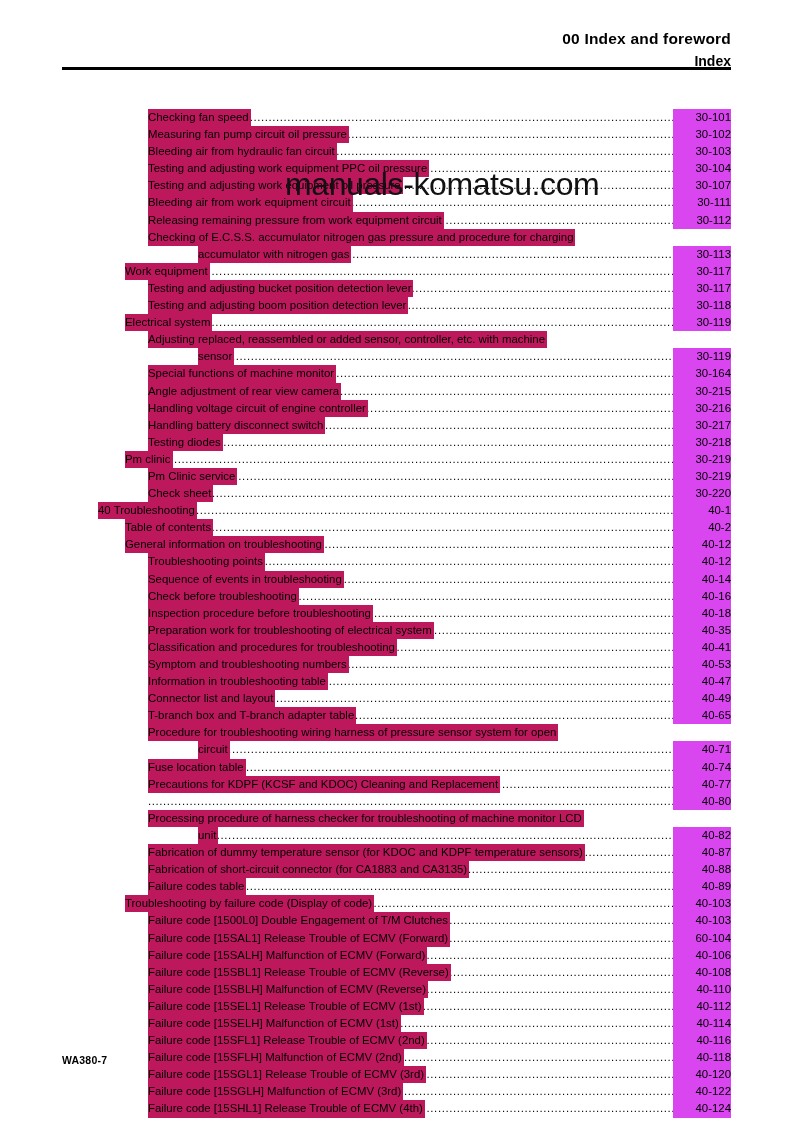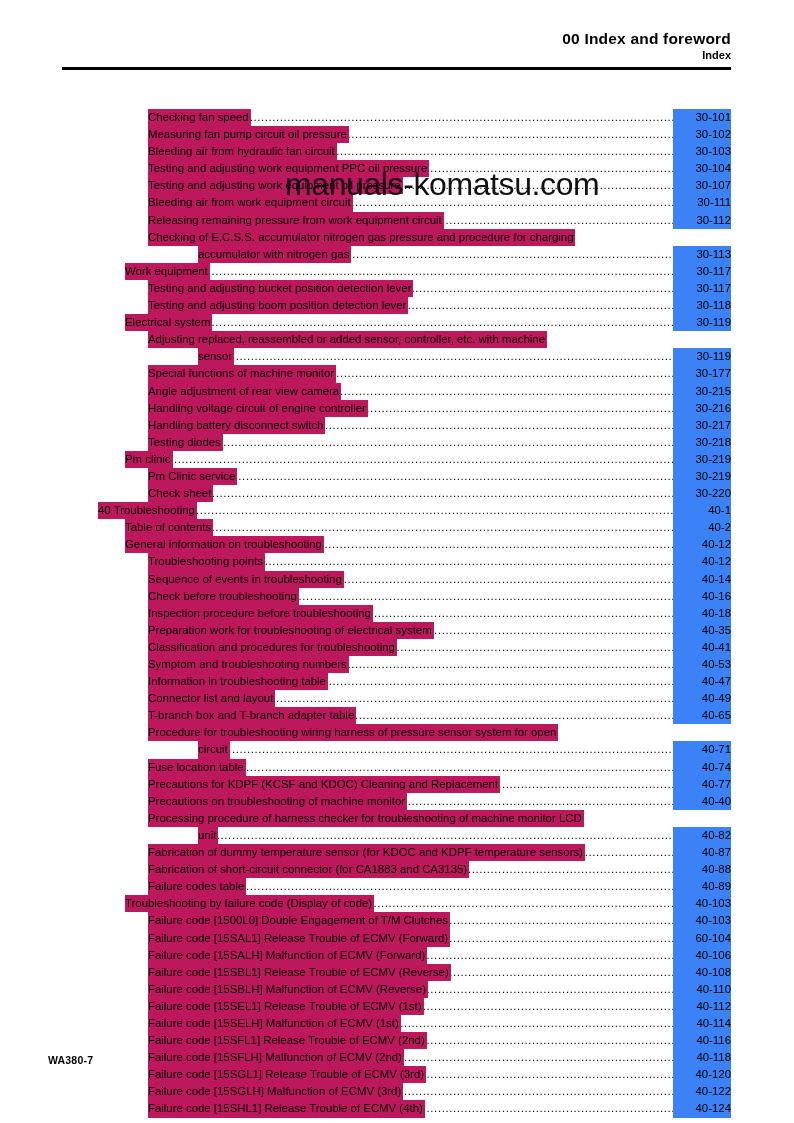"Index" .header-sub { font-size: 11px -> 14px; margin-top: 1px -> 7px }
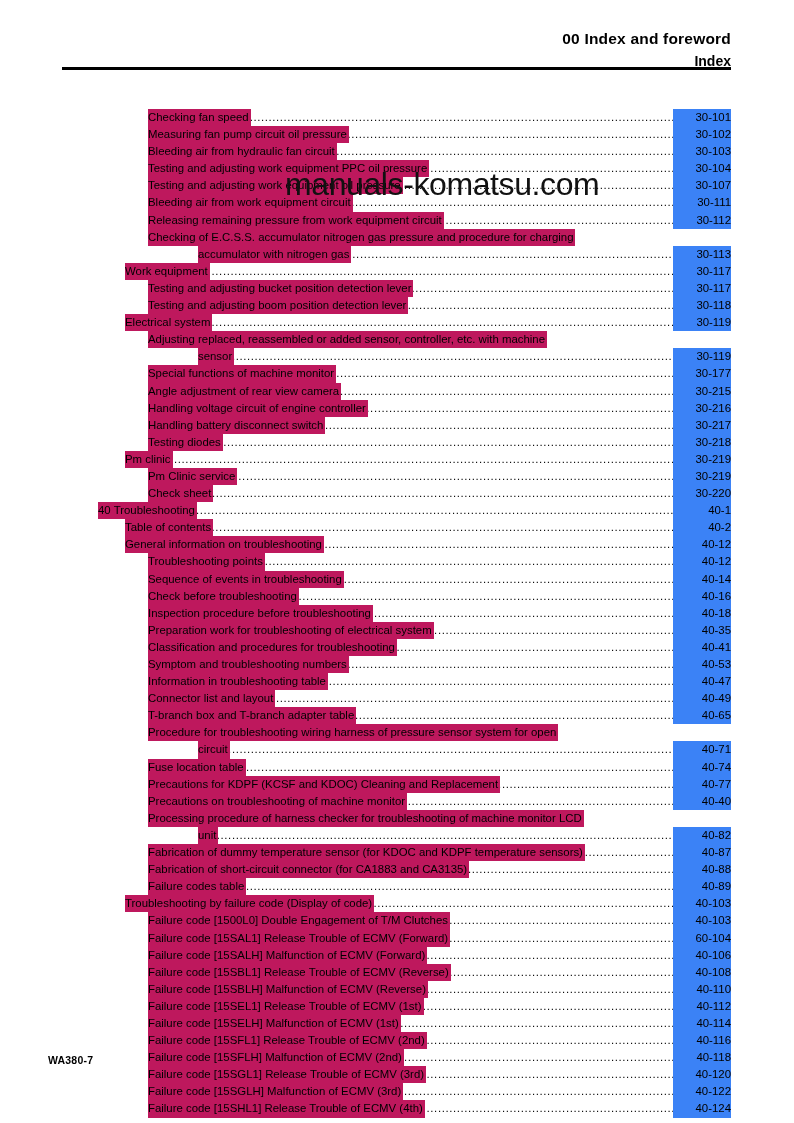"30-101" .toc-row .pageno { background: #3b82f6 -> #d946ef }
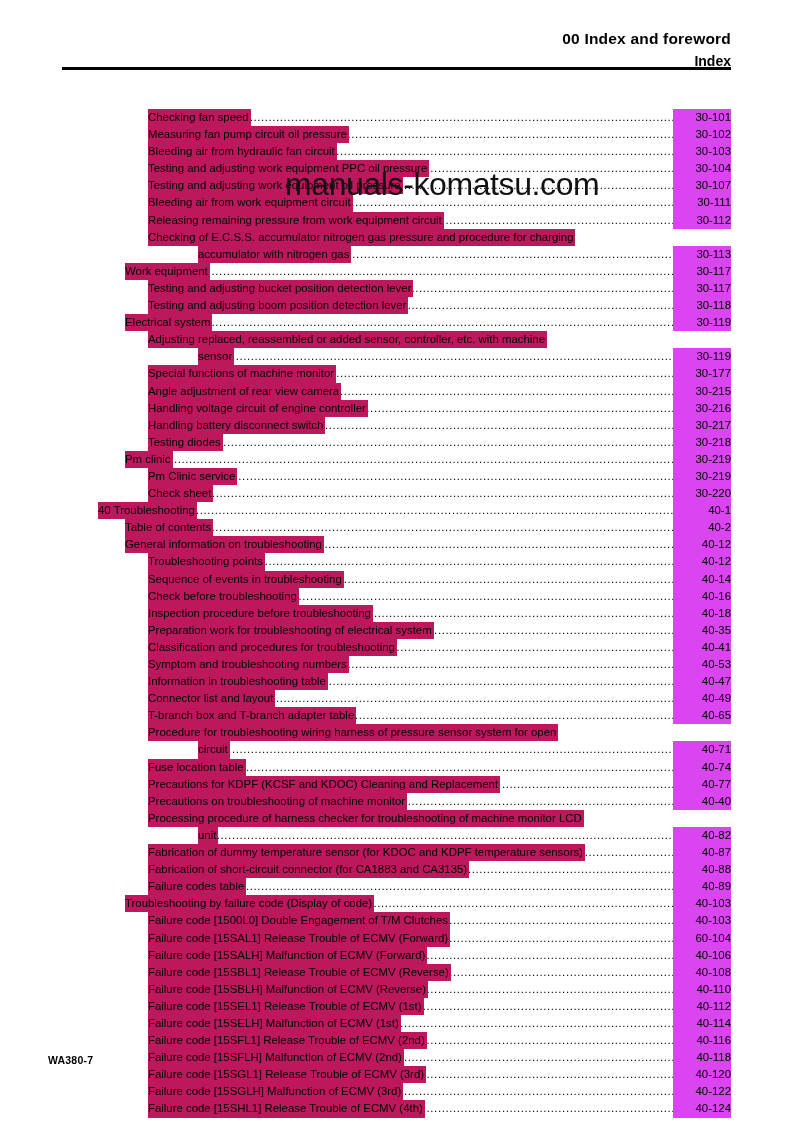"30-177" span.pageno { text: 30-177 -> 30-164 }
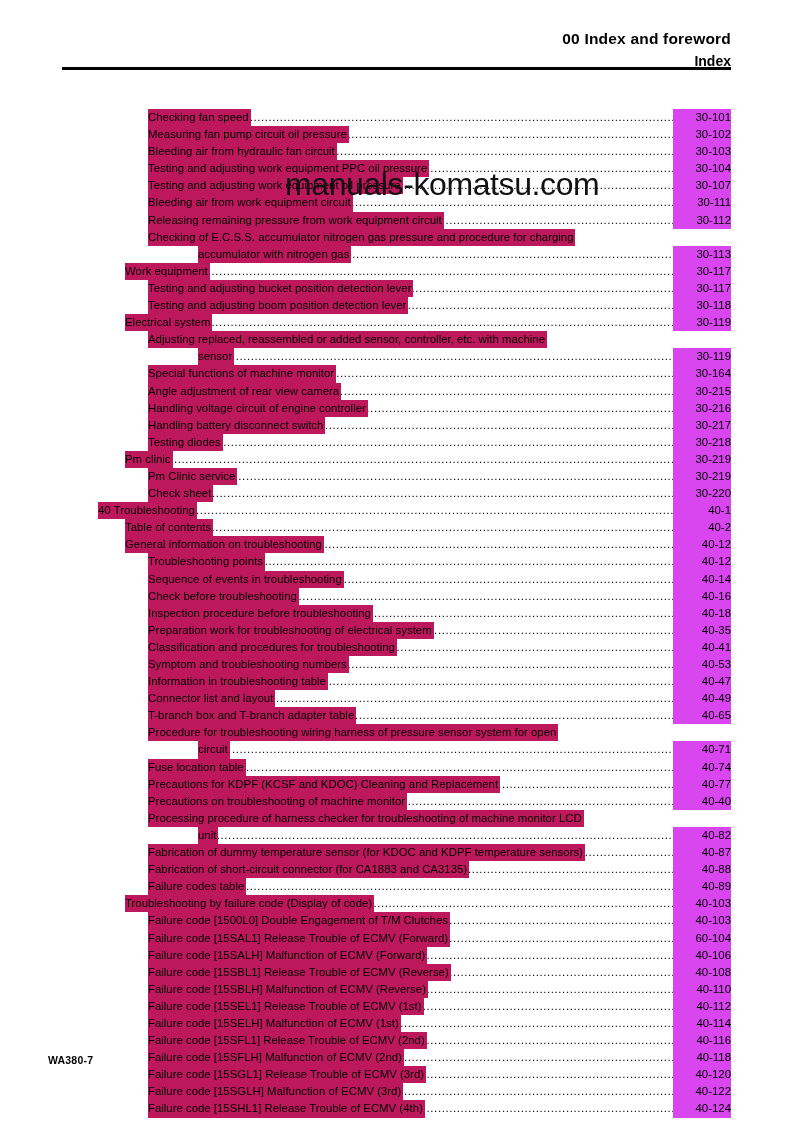"Precautions on troubleshooting of" span.label { html: <span>Precautions on troubleshooting of machine monitor</span> -> none }
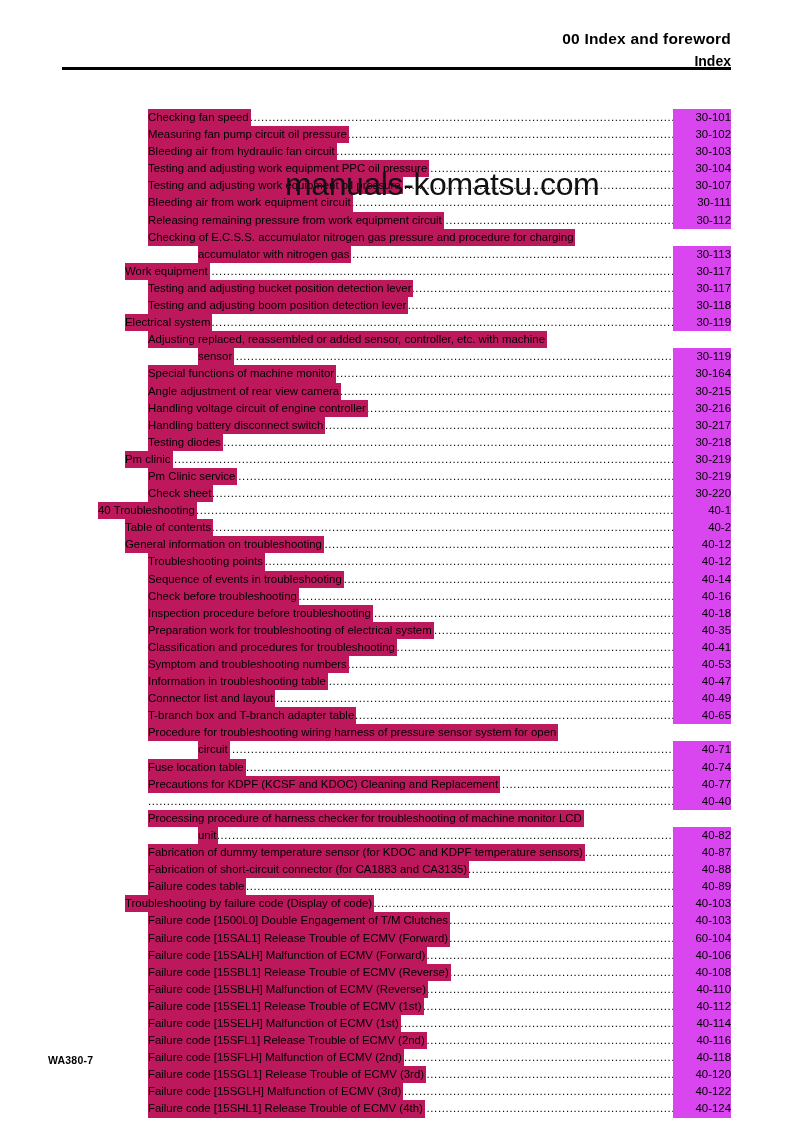"40-40" span.pageno { text: 40-40 -> 40-80 }
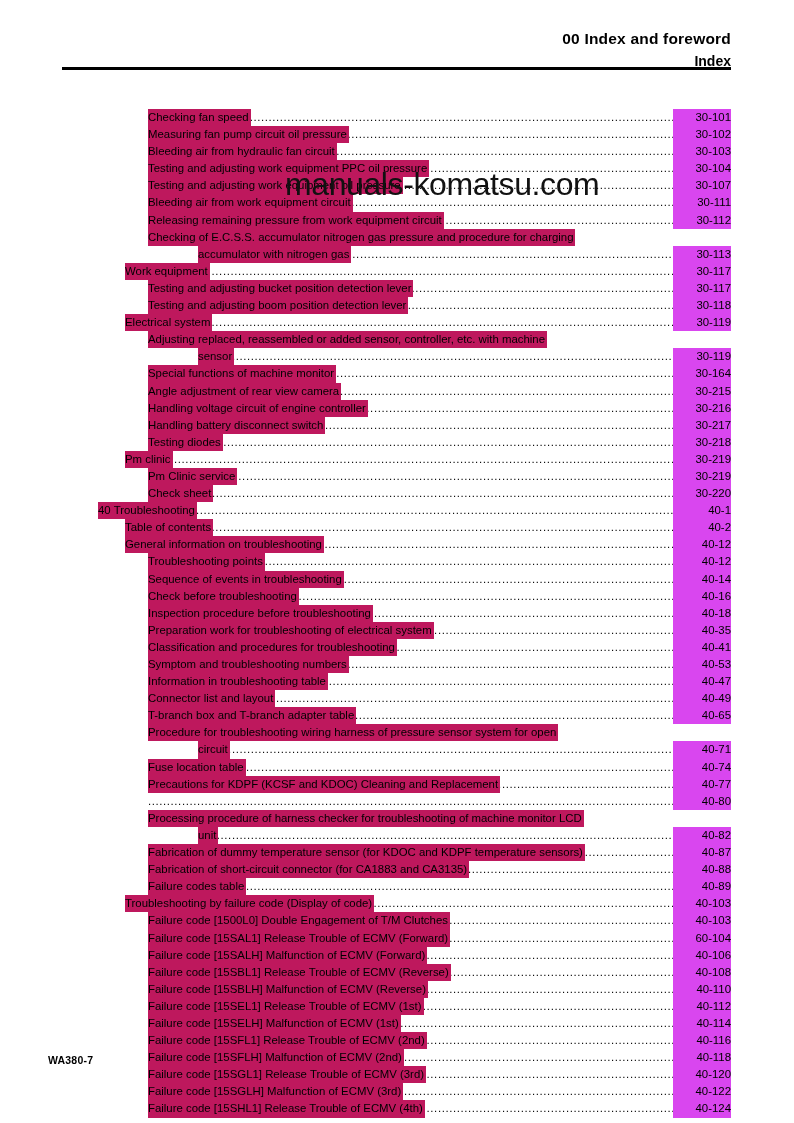"WA380-7" .footer-left { left: 48px -> 62px }
